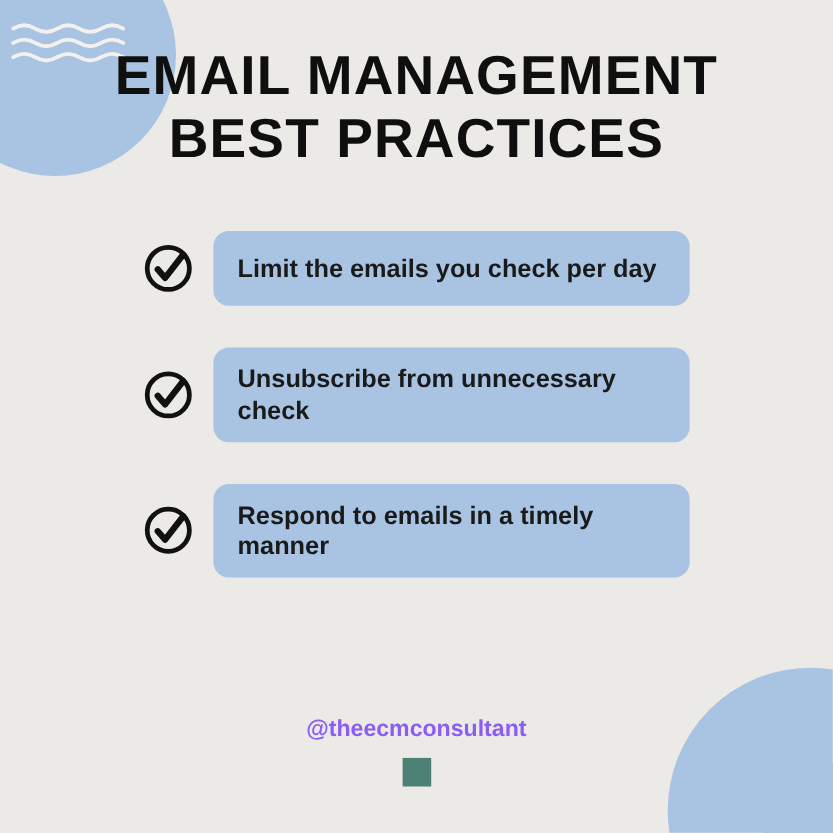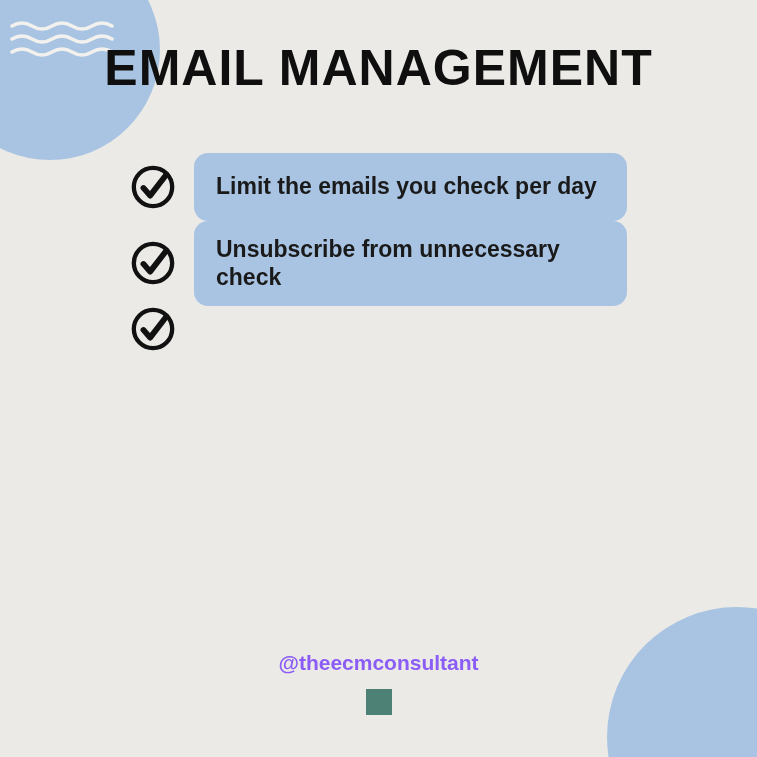"BEST PRACTICES" span { html: none -> <span>BEST PRACTICES</span> }
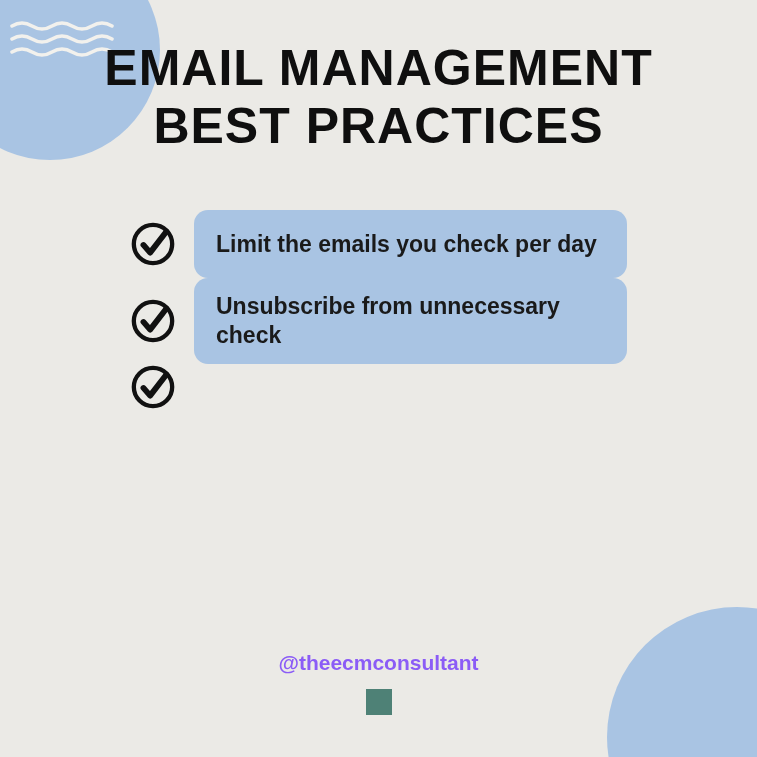"Limit the emails you check" .item { margin-bottom: none -> 38px }
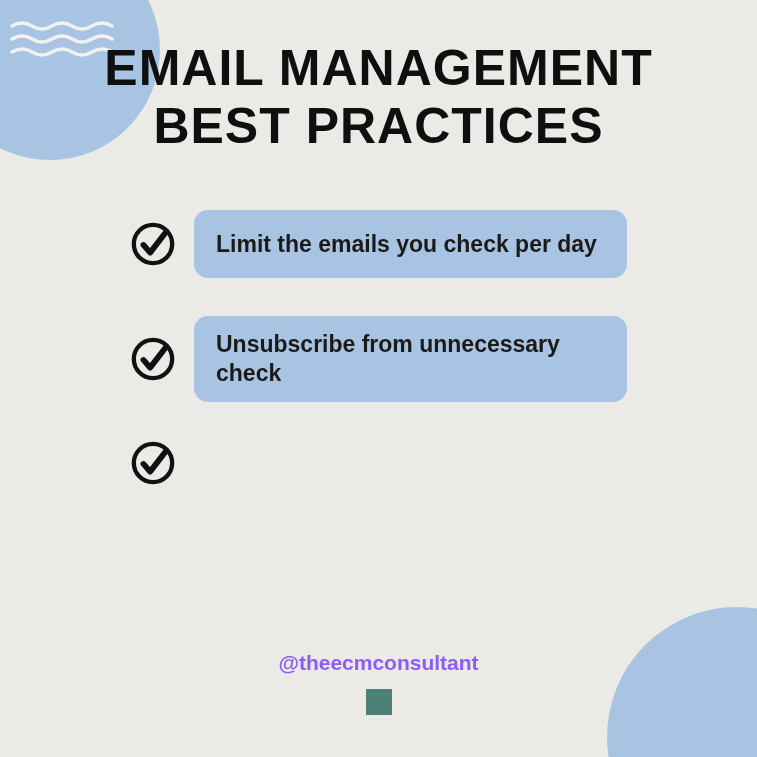"Respond to emails in a" div.bubble { html: none -> <div> <span>Respond to emails in a timely manner</span> </div> }
